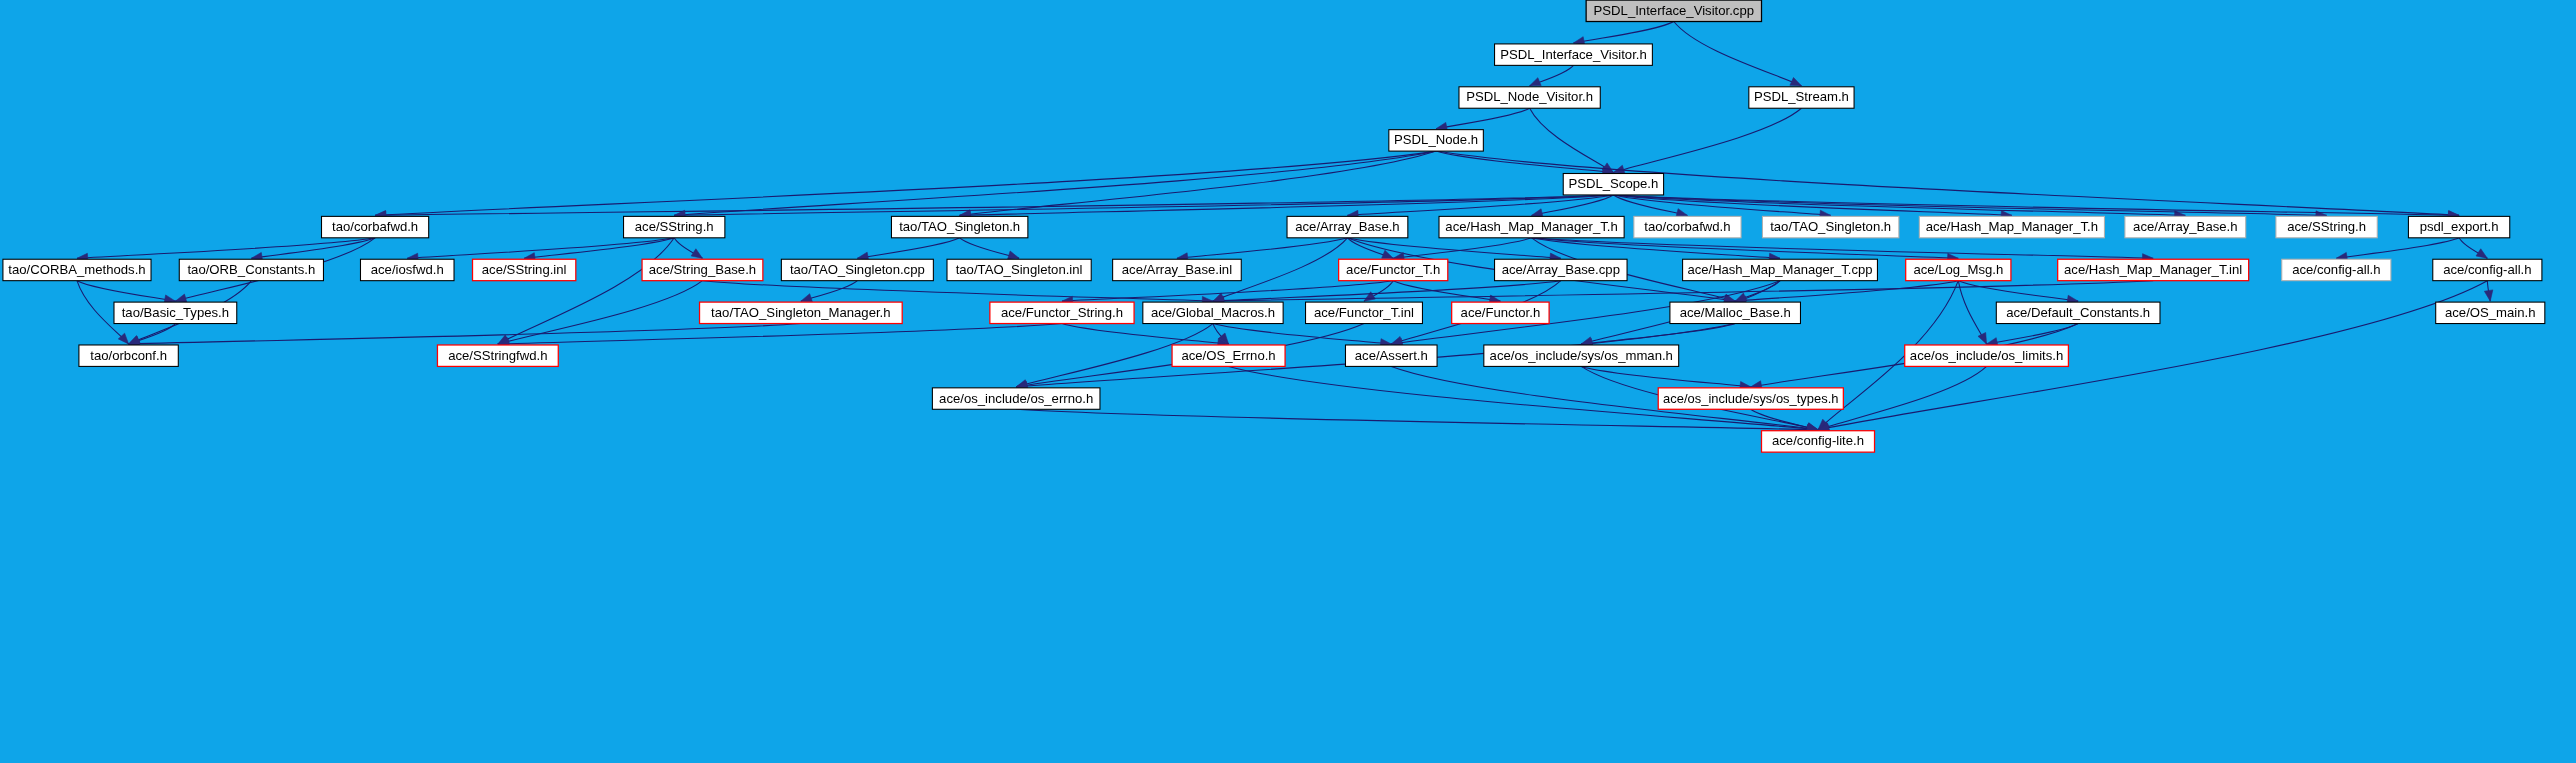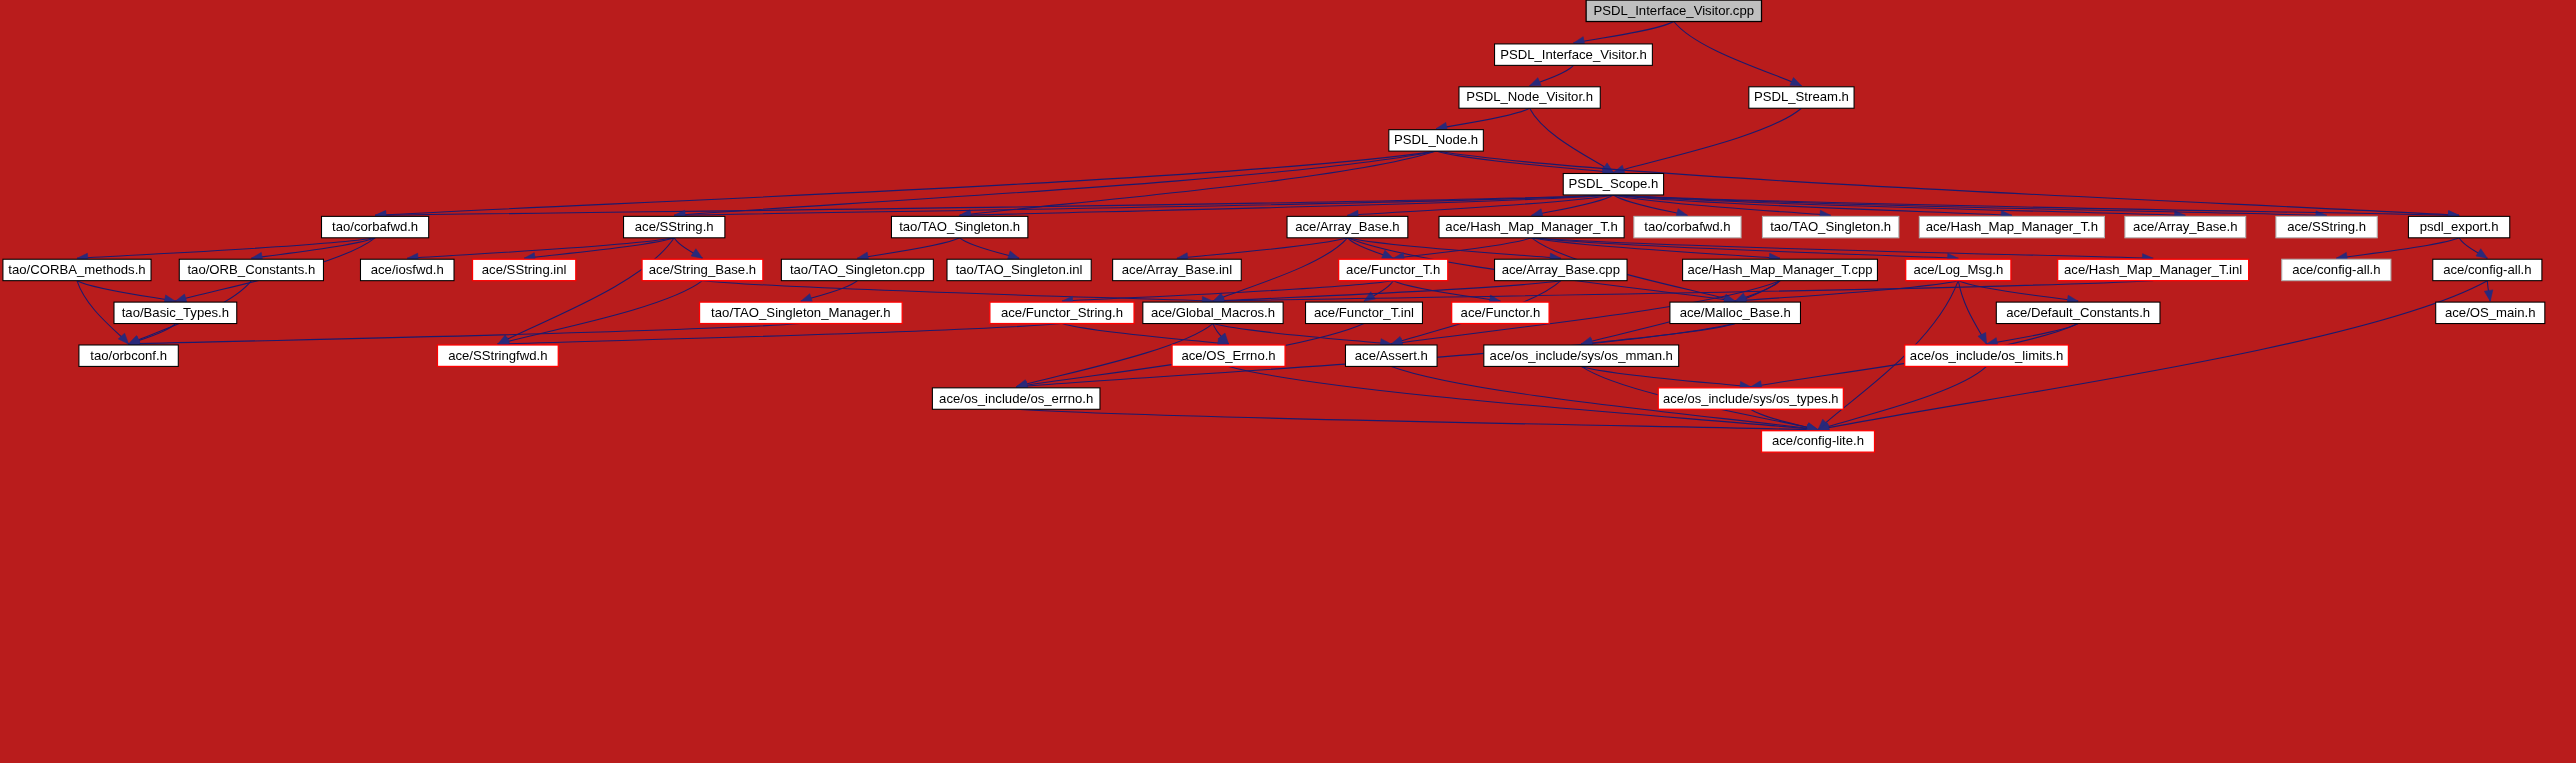"PSDL_Interface_Visitor.cpp" #graph-root { background: #b91c1c -> #0ea5e9 }
